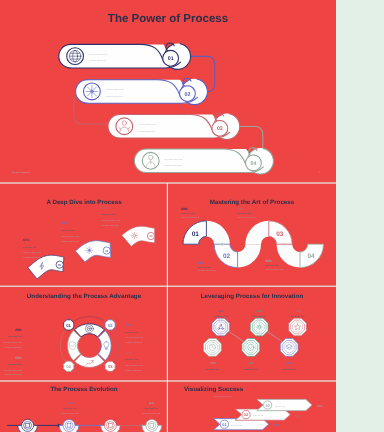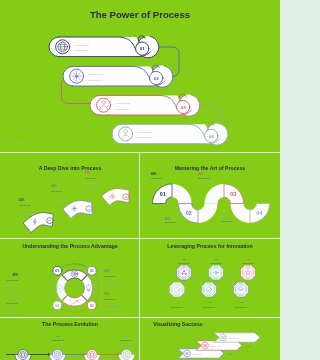"The Power of Process" .slide { background: #84cc16 -> #ef4444 }
